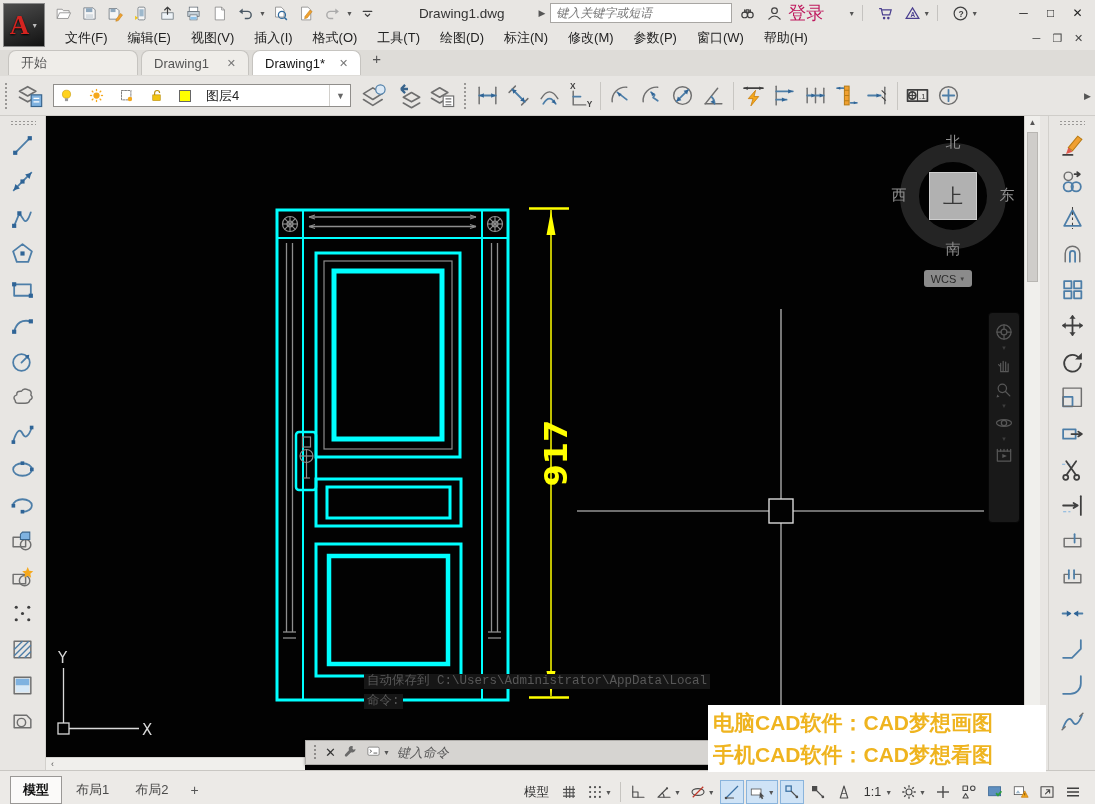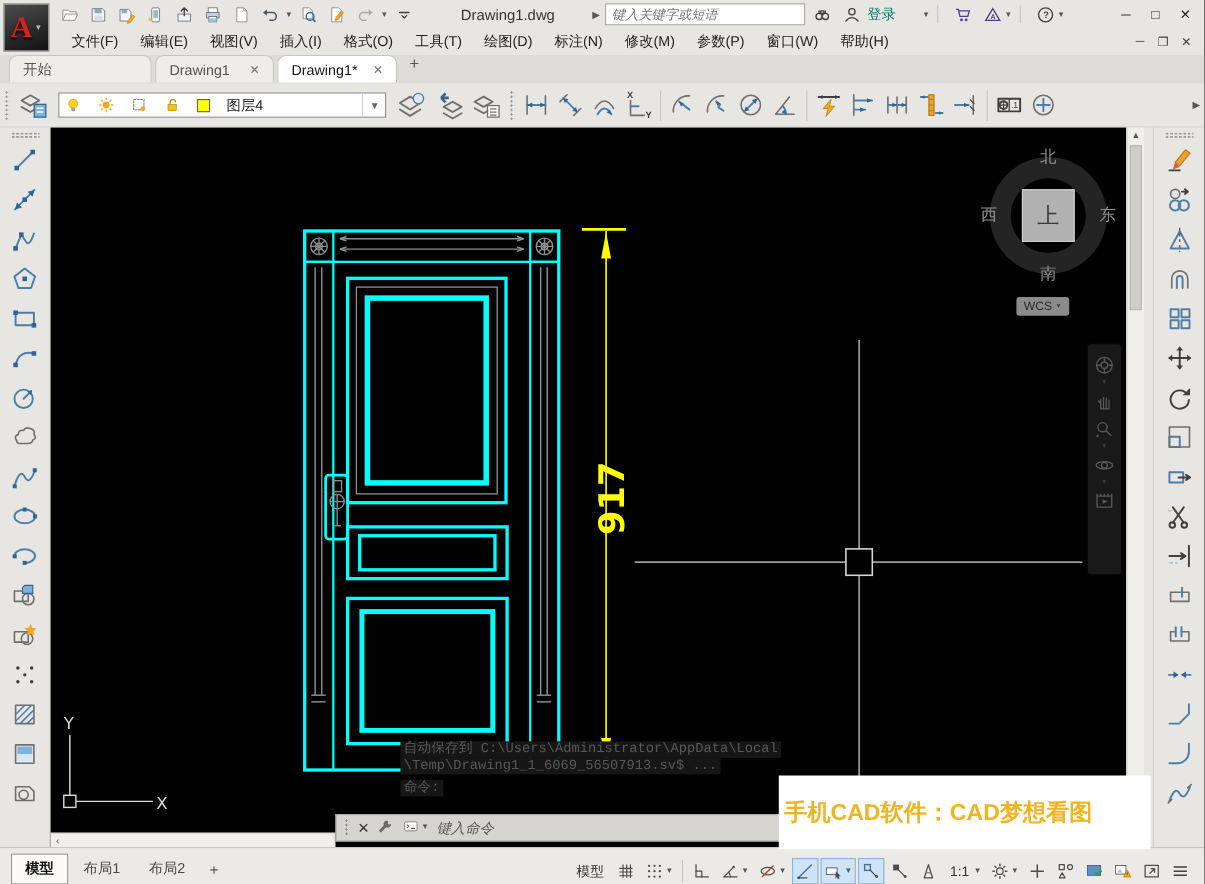"登录" .login { color: #0f766e -> #be185d; font-size: 13px -> 18px }
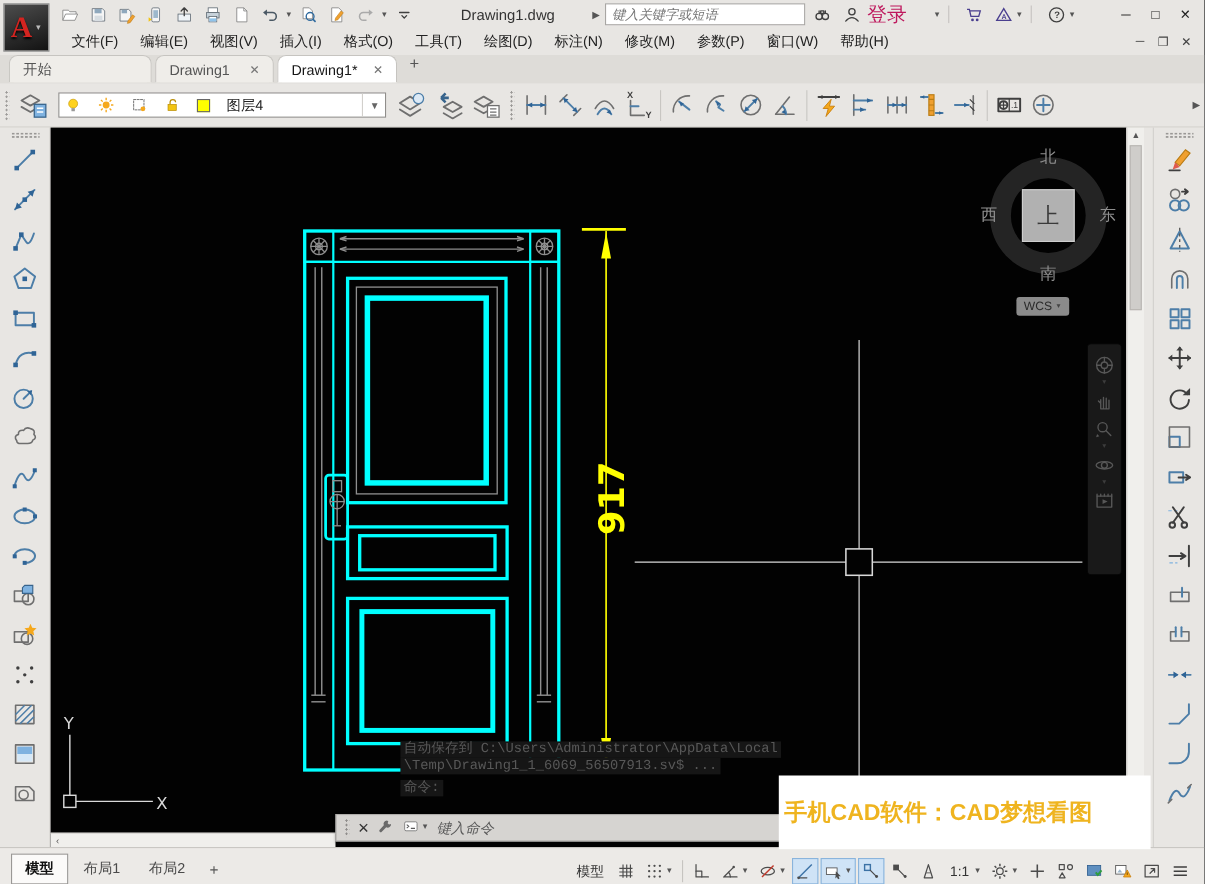"\Temp\Drawing1_1_6069_56507913.sv$ ..." div.hline { html: <div>\Temp\Drawing1_1_6069_56507913.sv$ ...</div> -> none }
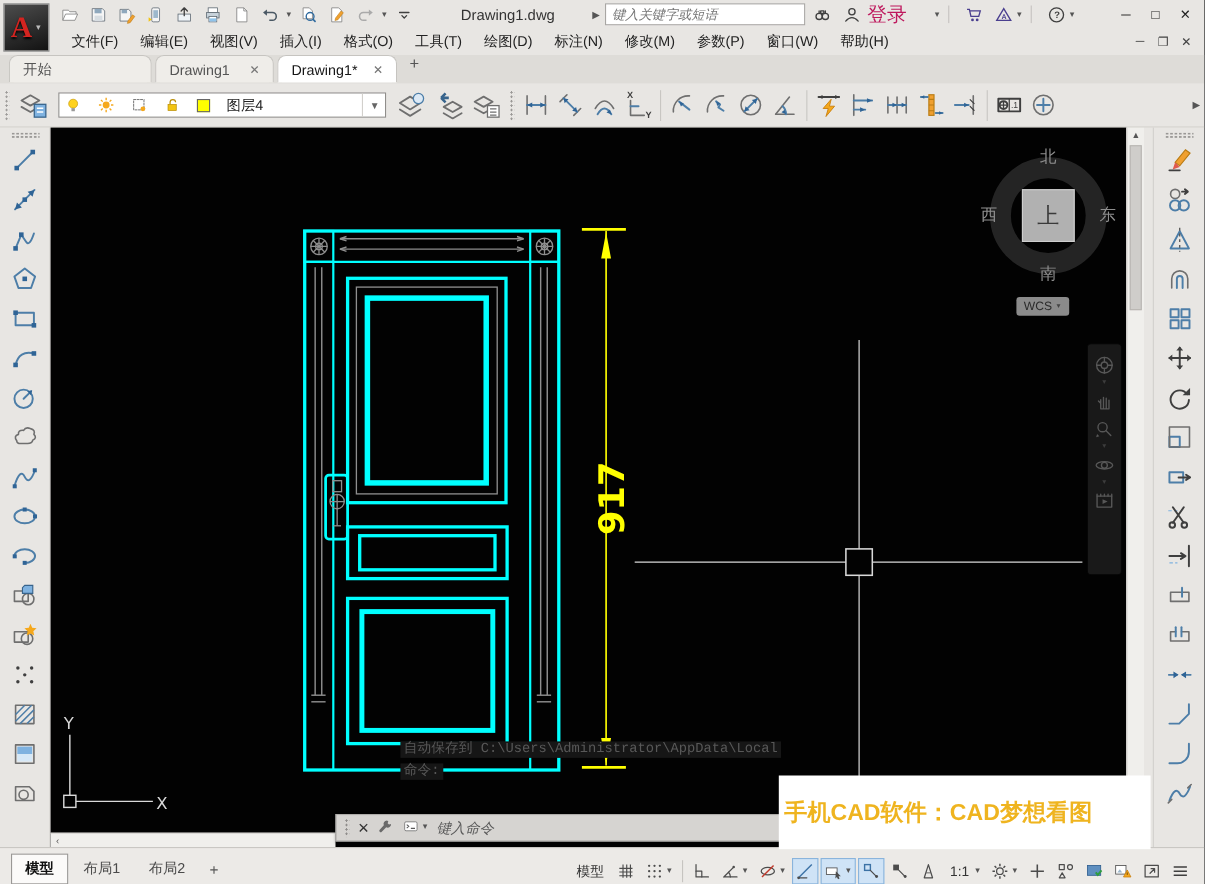"电脑CAD软件：CAD梦想画图" div.wm-line { html: none -> <div>电脑CAD软件：CAD梦想画图</div> }
